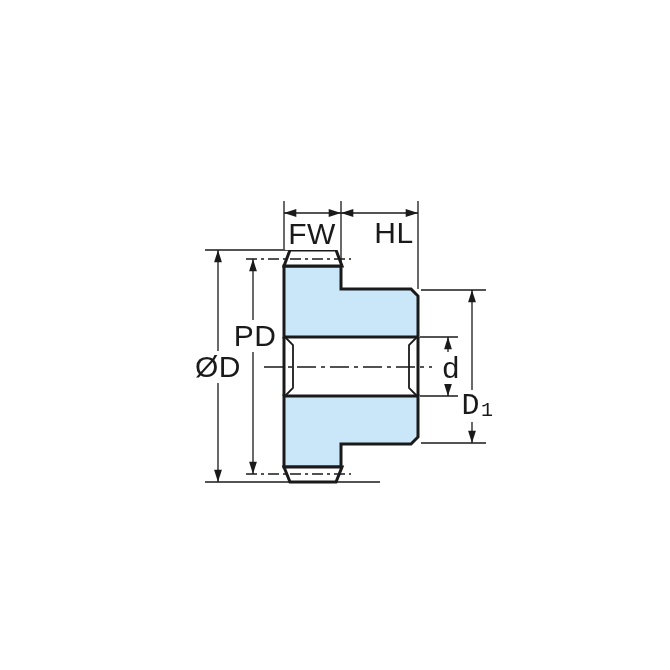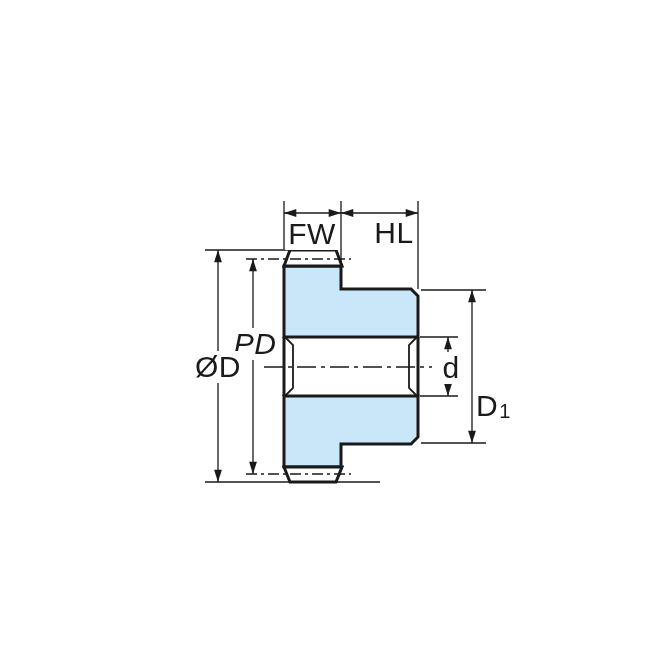"PD" div.dim-label { font-style: italic -> none; top: 344px -> 336px }
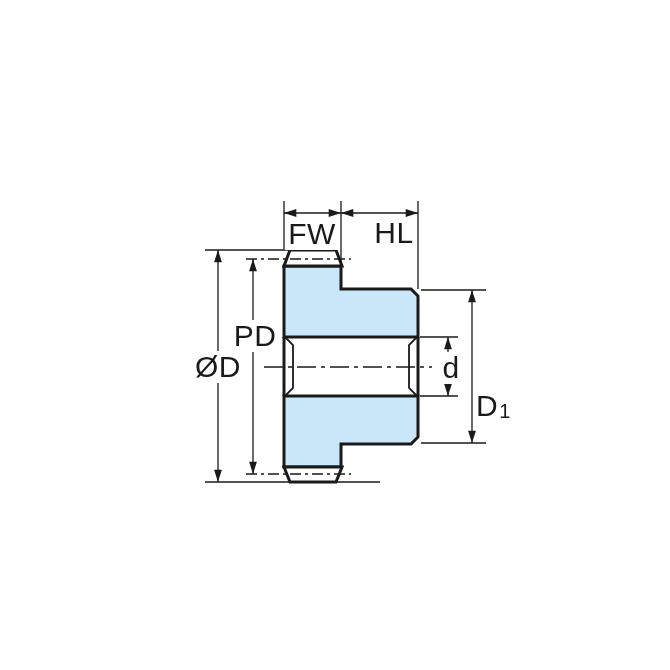"D1" div.dim-label { font-family: none -> Liberation Mono, monospace; left: 493px -> 477px }
